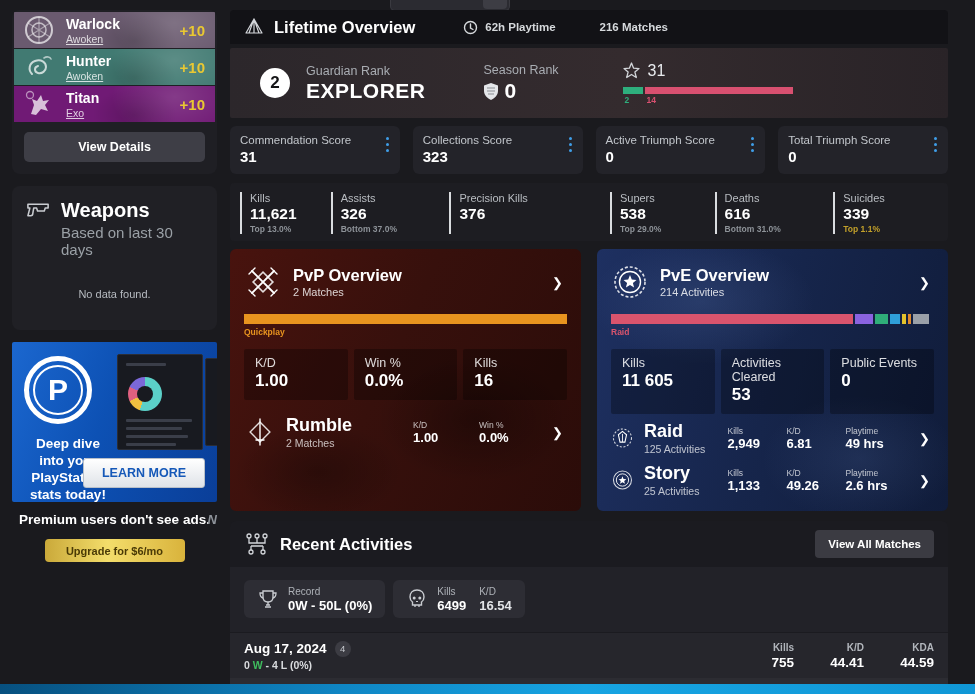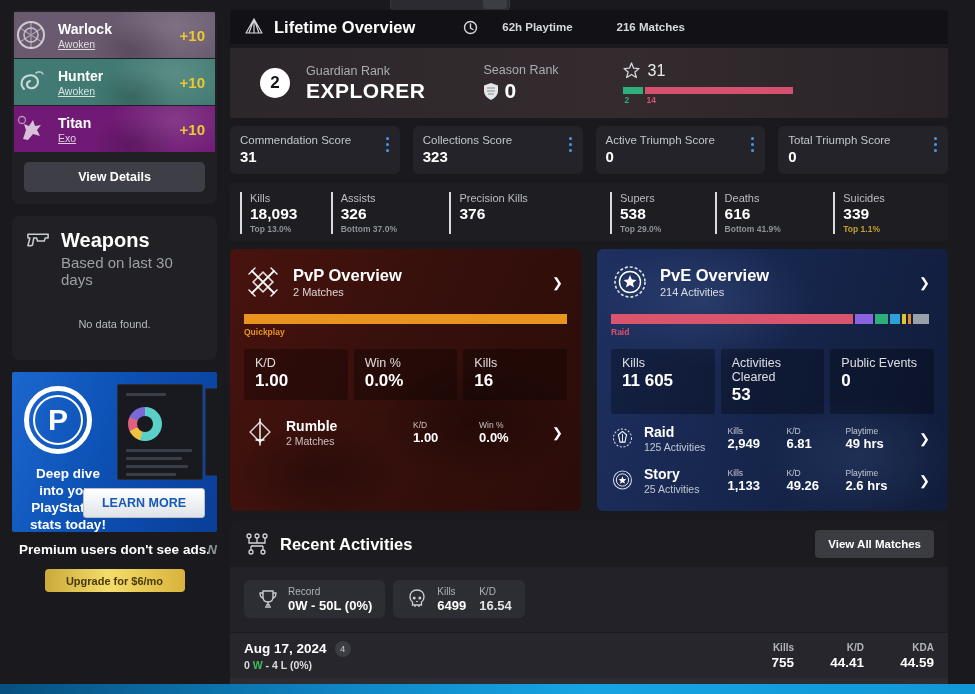"Warlock" .char-row { height: 46px -> 36px; padding-left: none -> 8px }
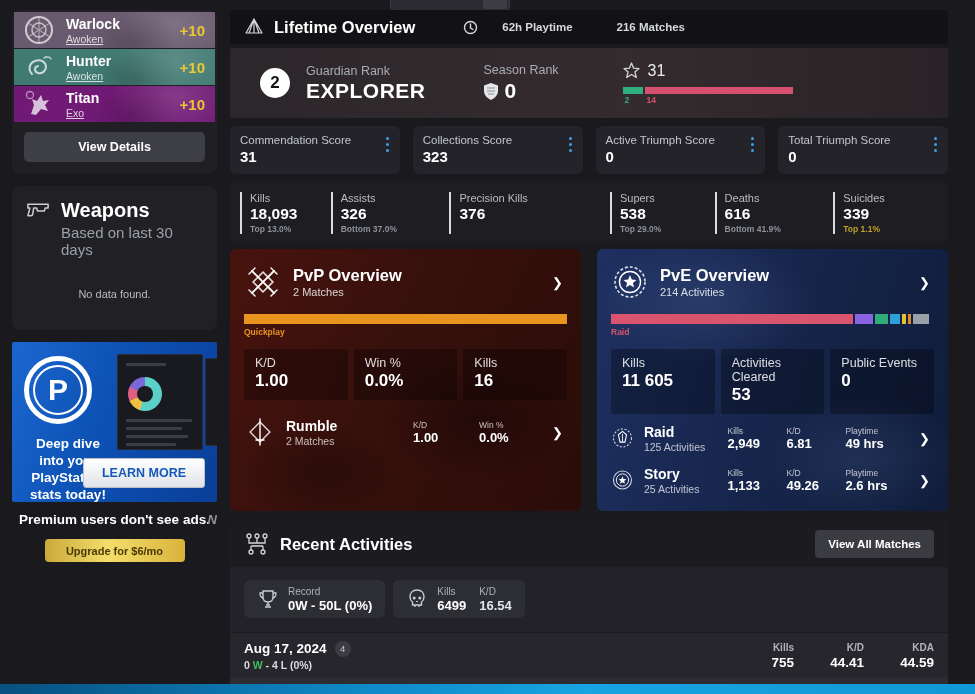"62h Playtime" .head-meta { gap: 24px -> 7px }
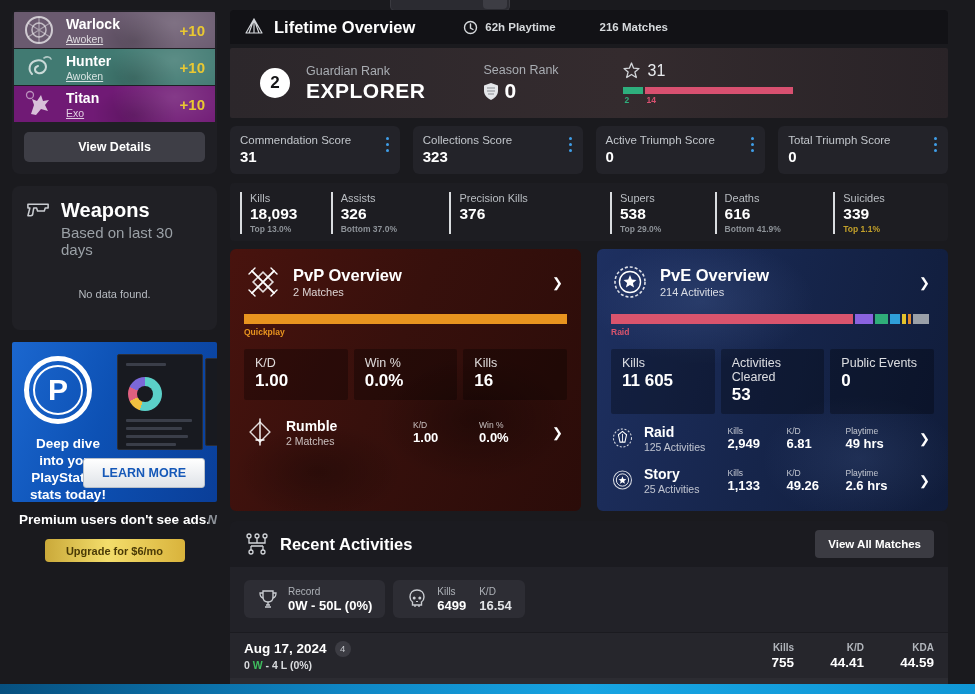"18,093" div.stat-value { text: 18,093 -> 11,621 }
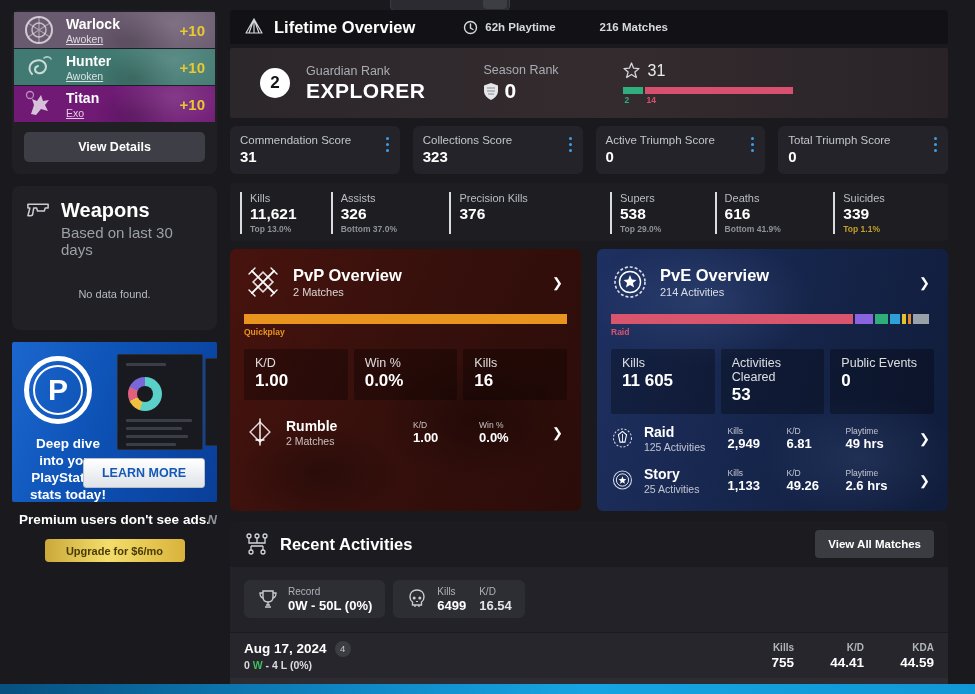"Bottom 41.9%" div.stat-pct { text: 41.9% -> 31.0% }
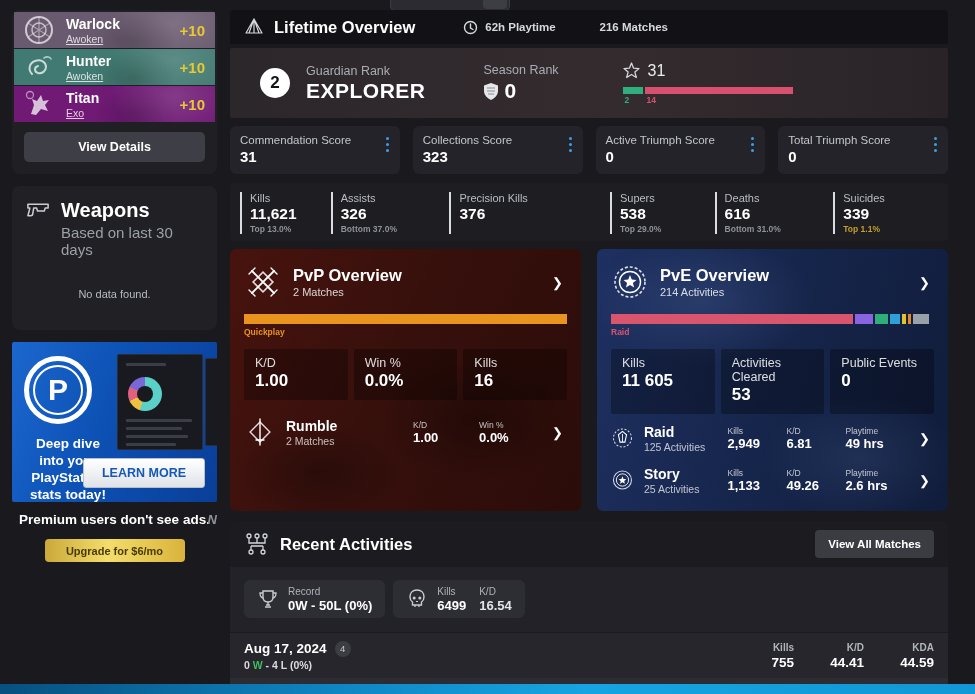"Rumble" .mode-row .nm { font-size: 14px -> 18px }
